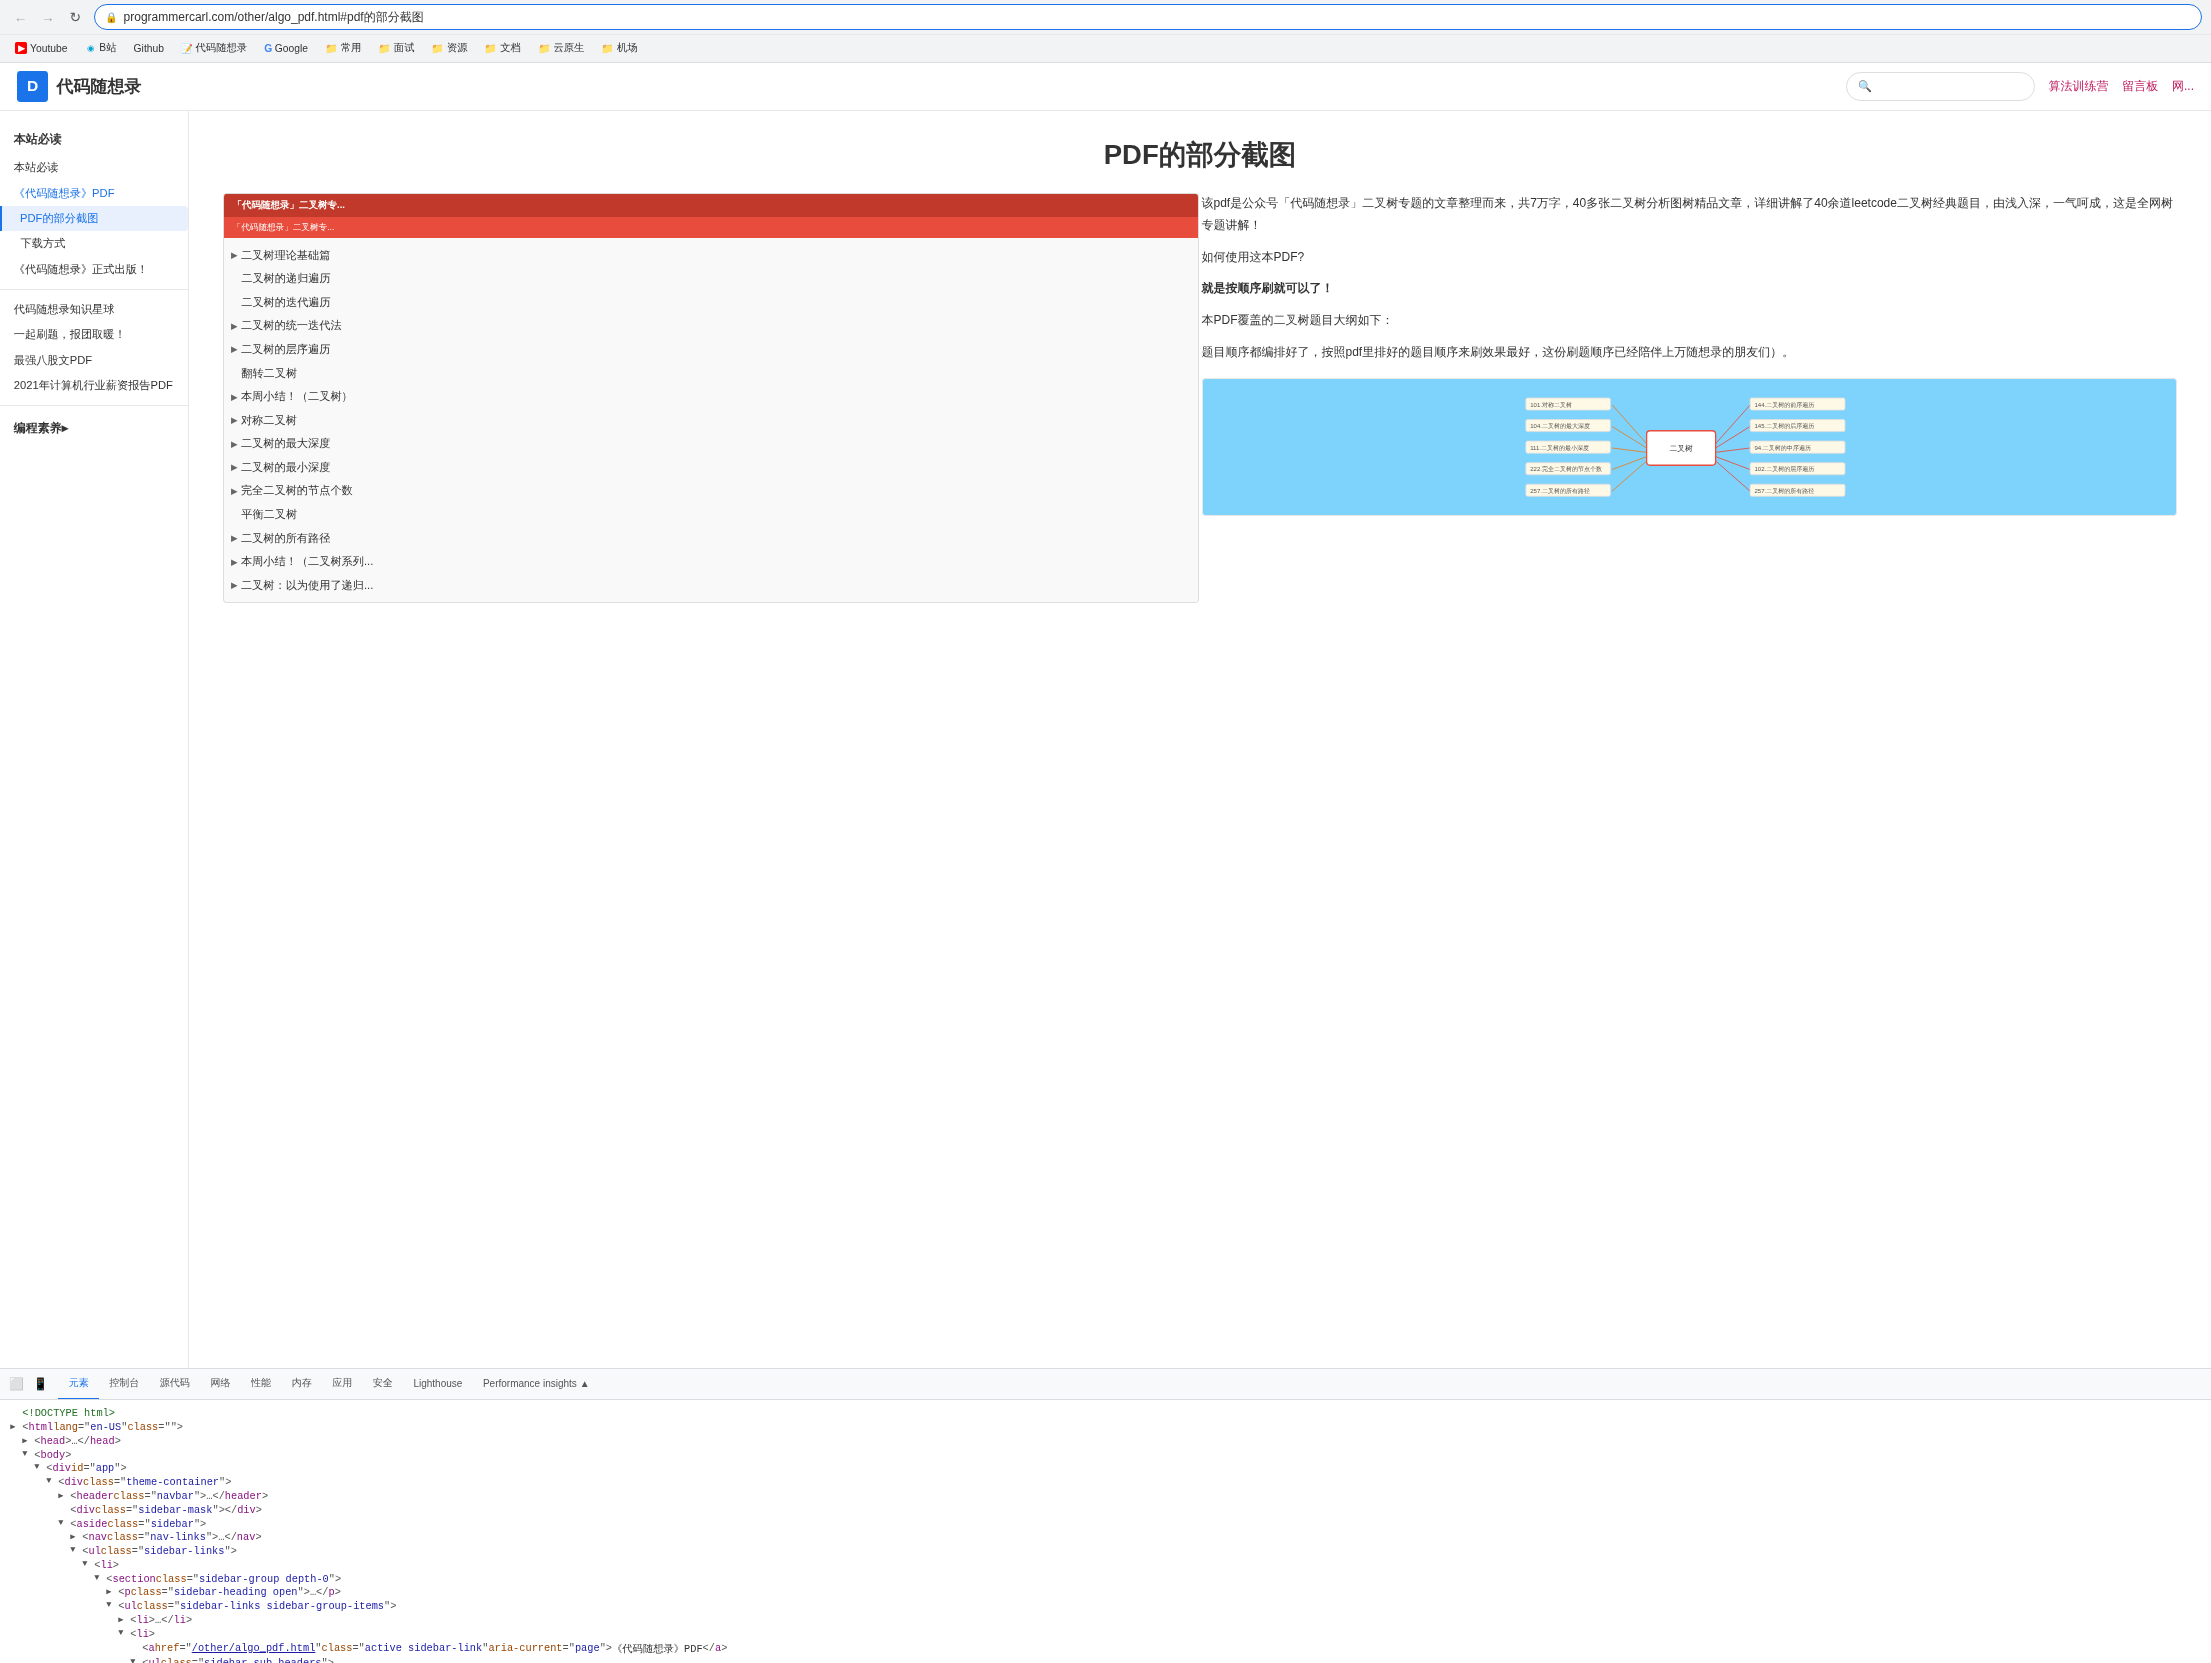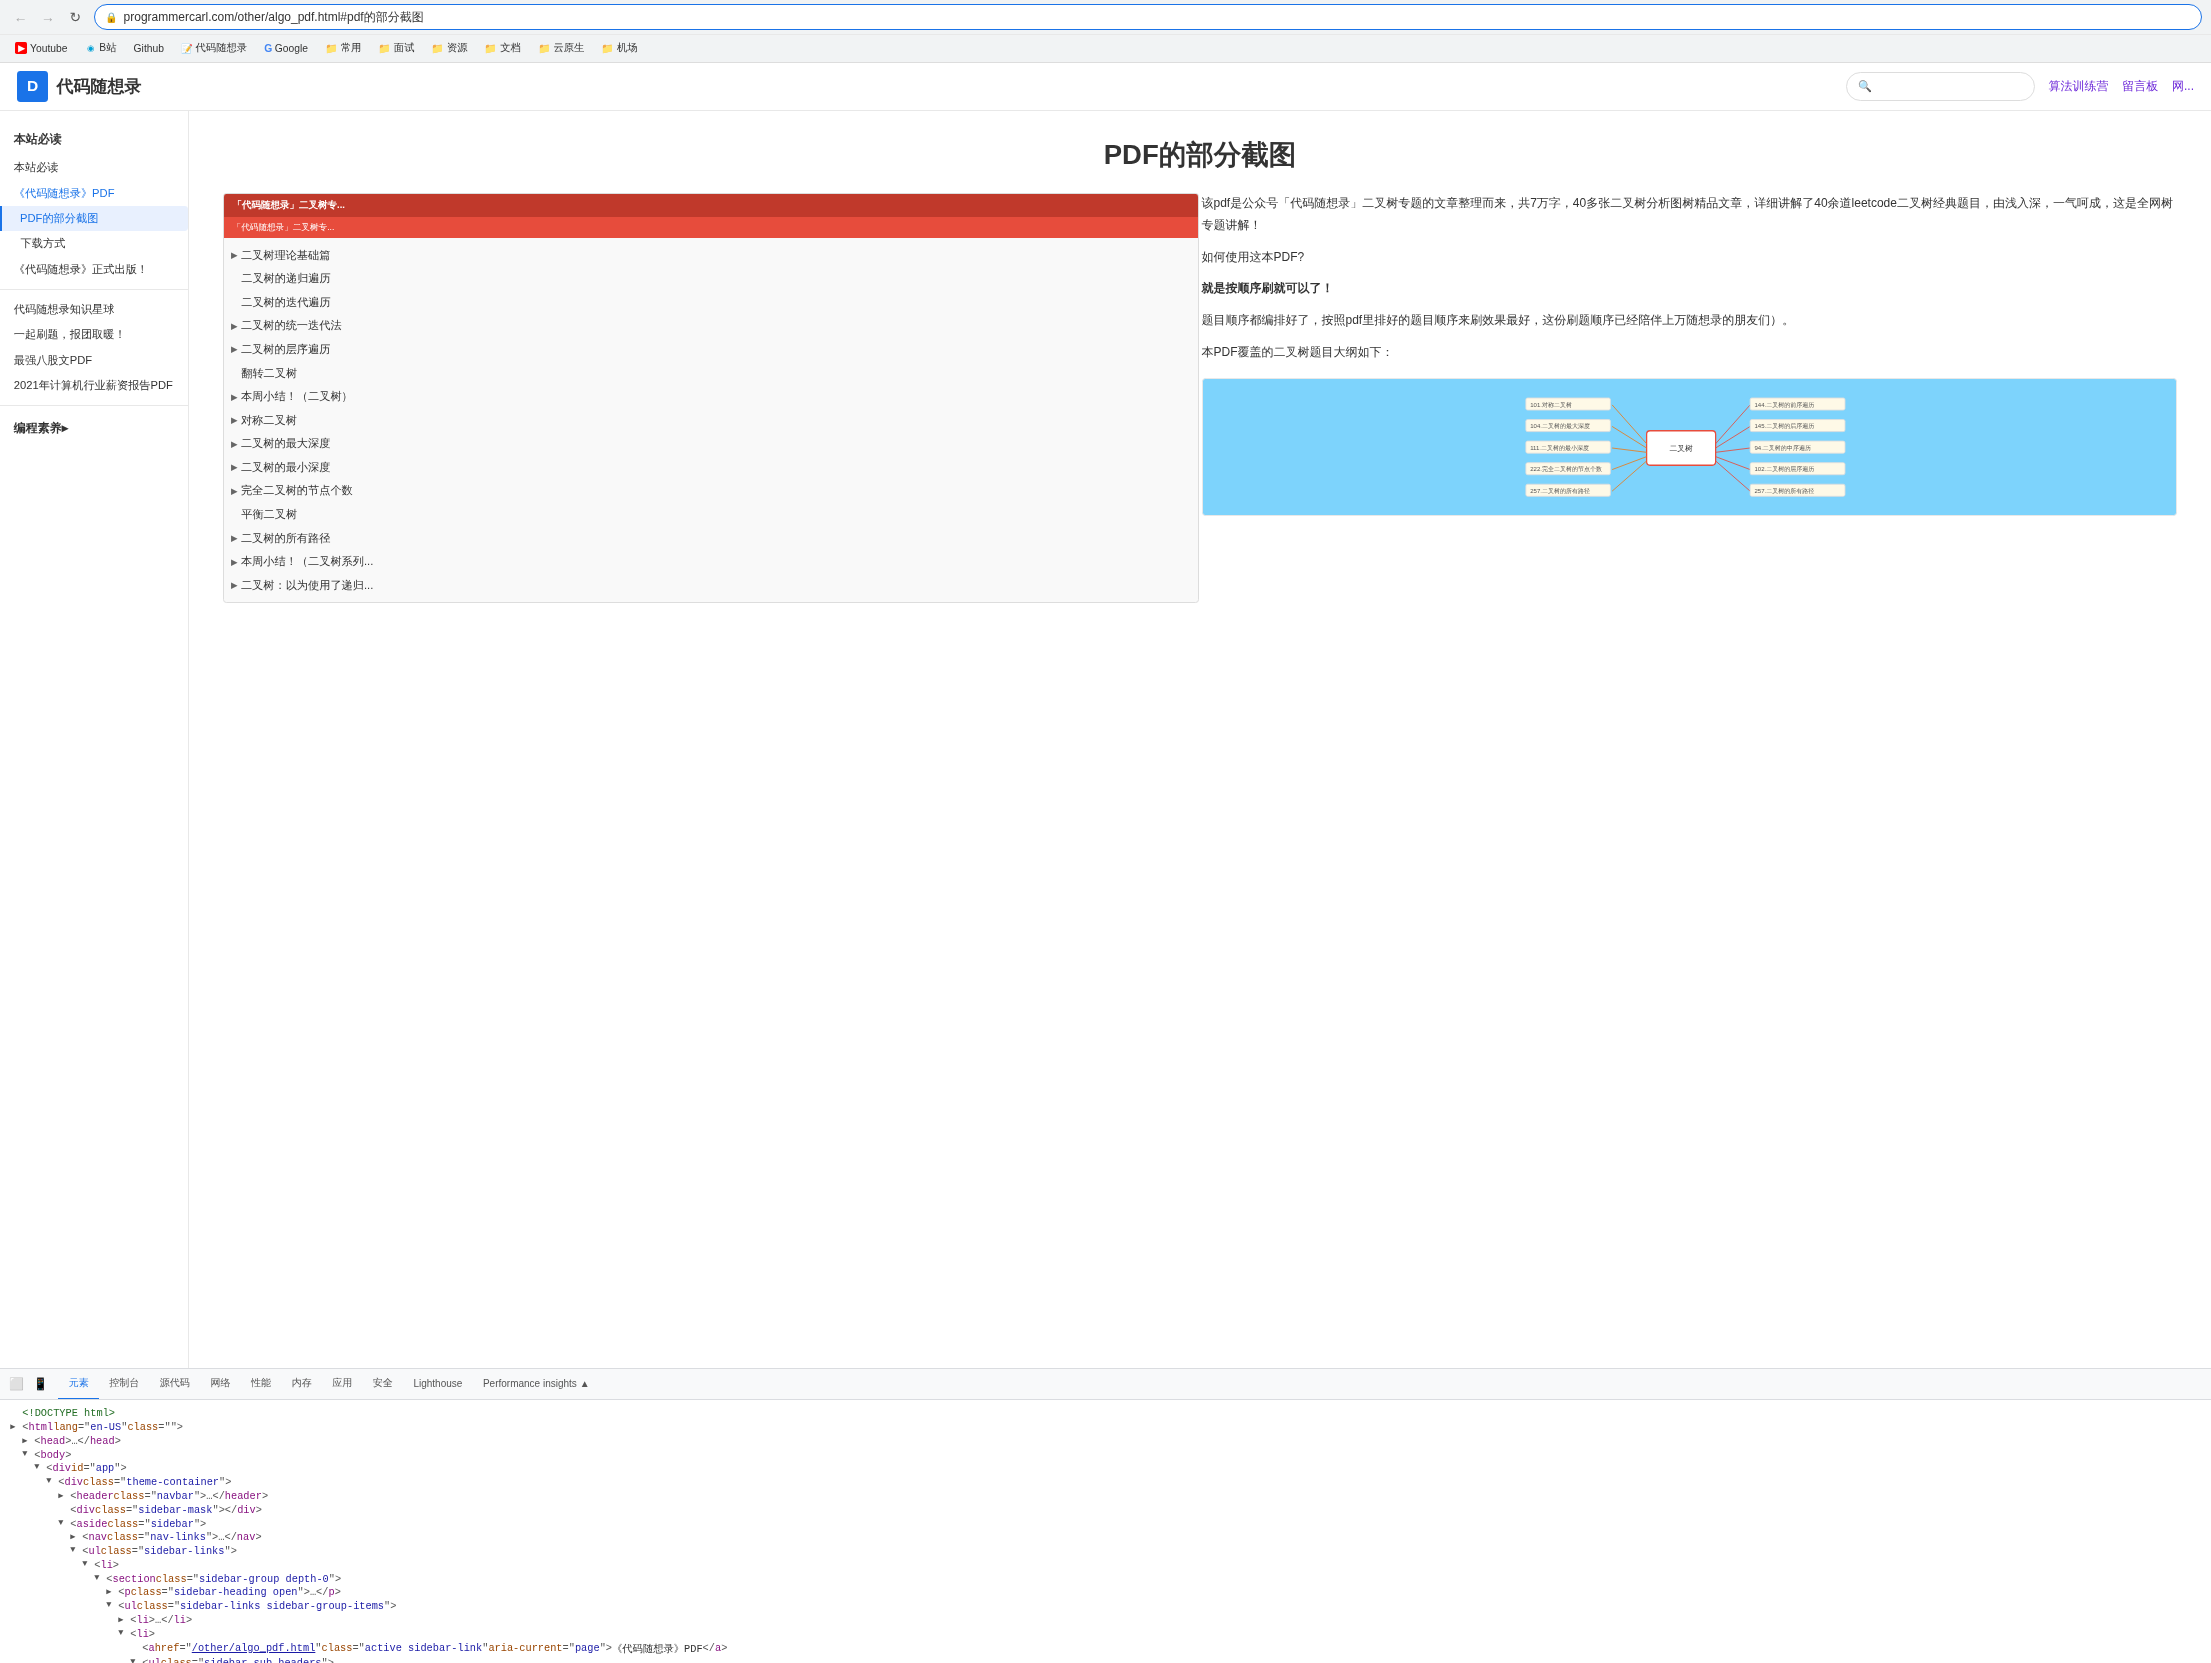"算法训练营" .header-nav-item { color: #6d28d9 -> #be185d }
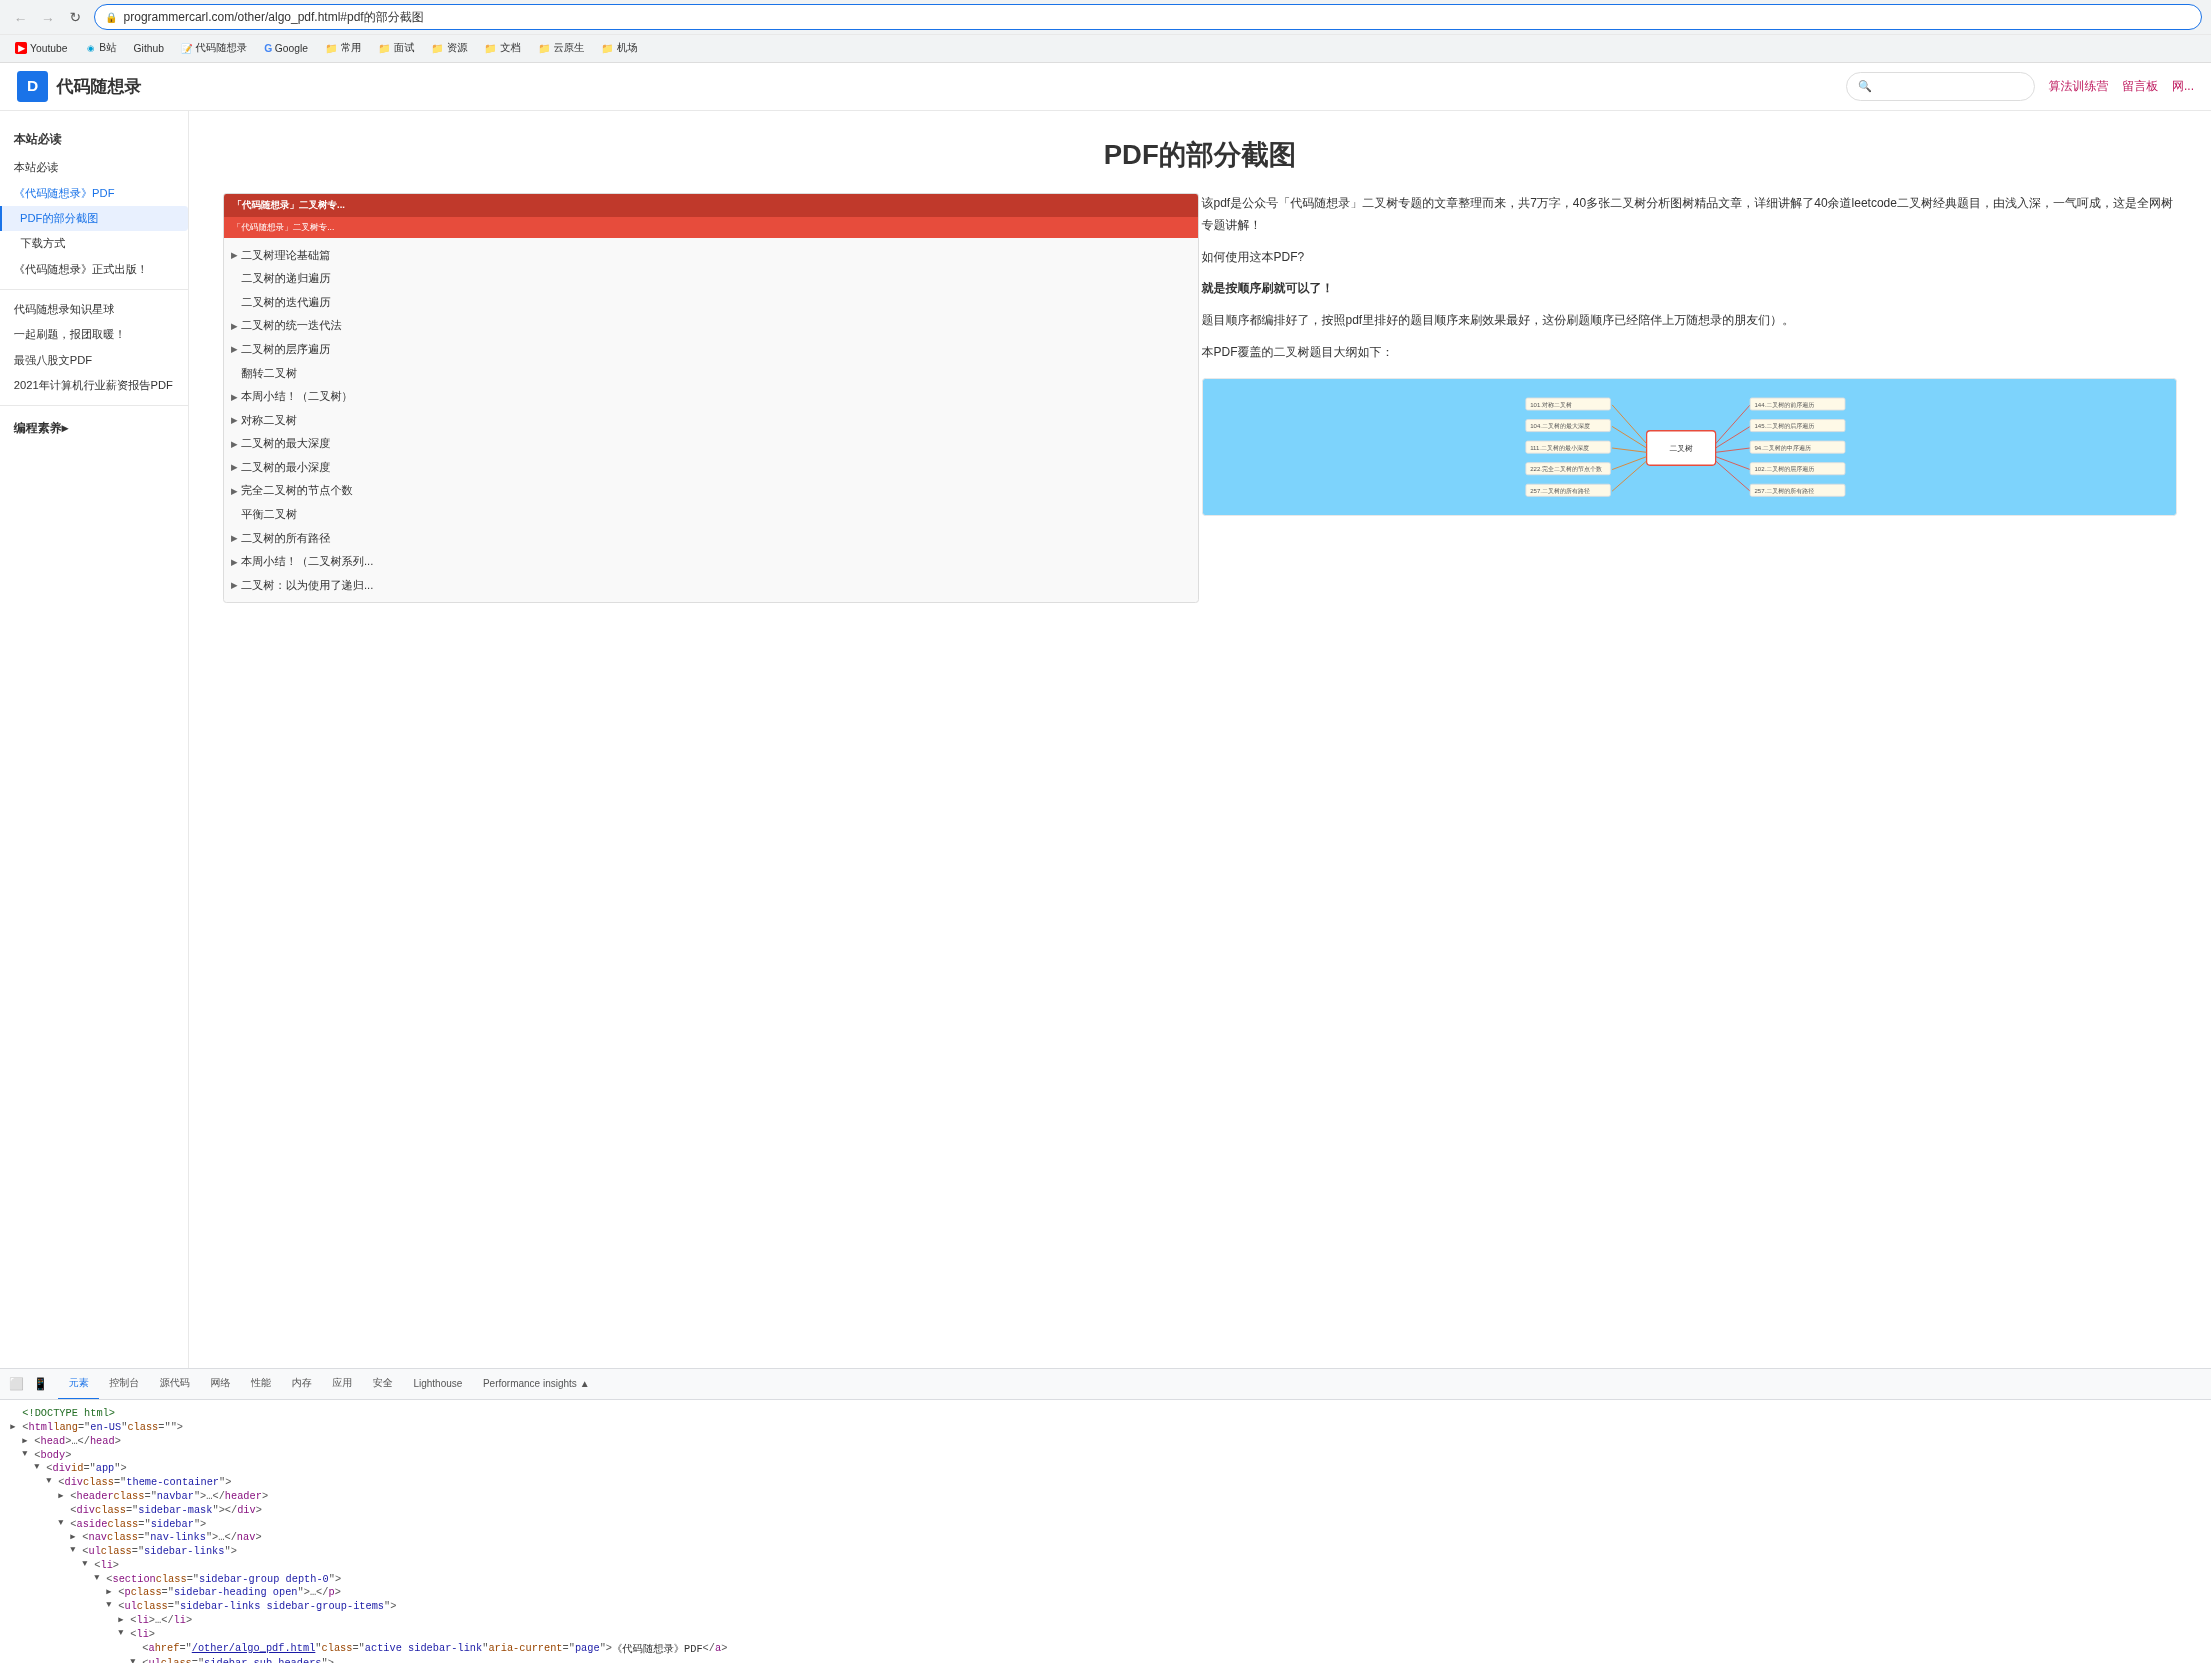"题目顺序都编排好了，按照pdf里排好的题目顺序来刷效果最好，这份刷题顺序已经陪伴" p { order: before "本PDF覆盖的二叉树题目大纲如下：" -> after "本PDF覆盖的二叉树题目大纲如下：" }
